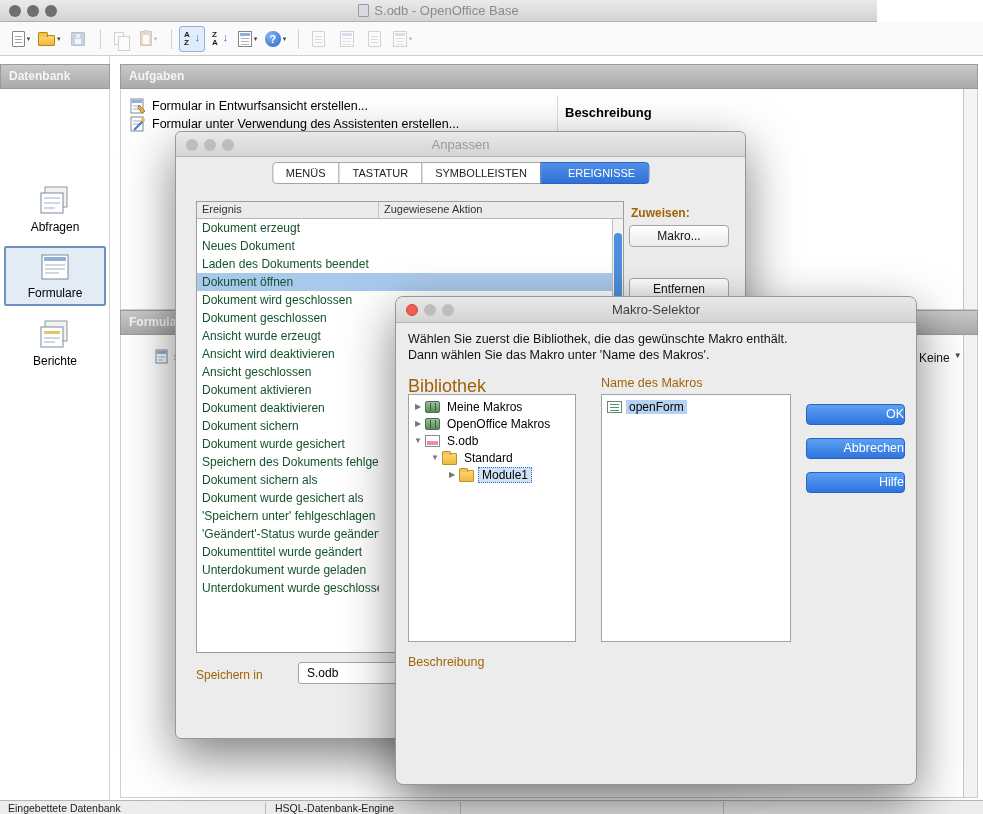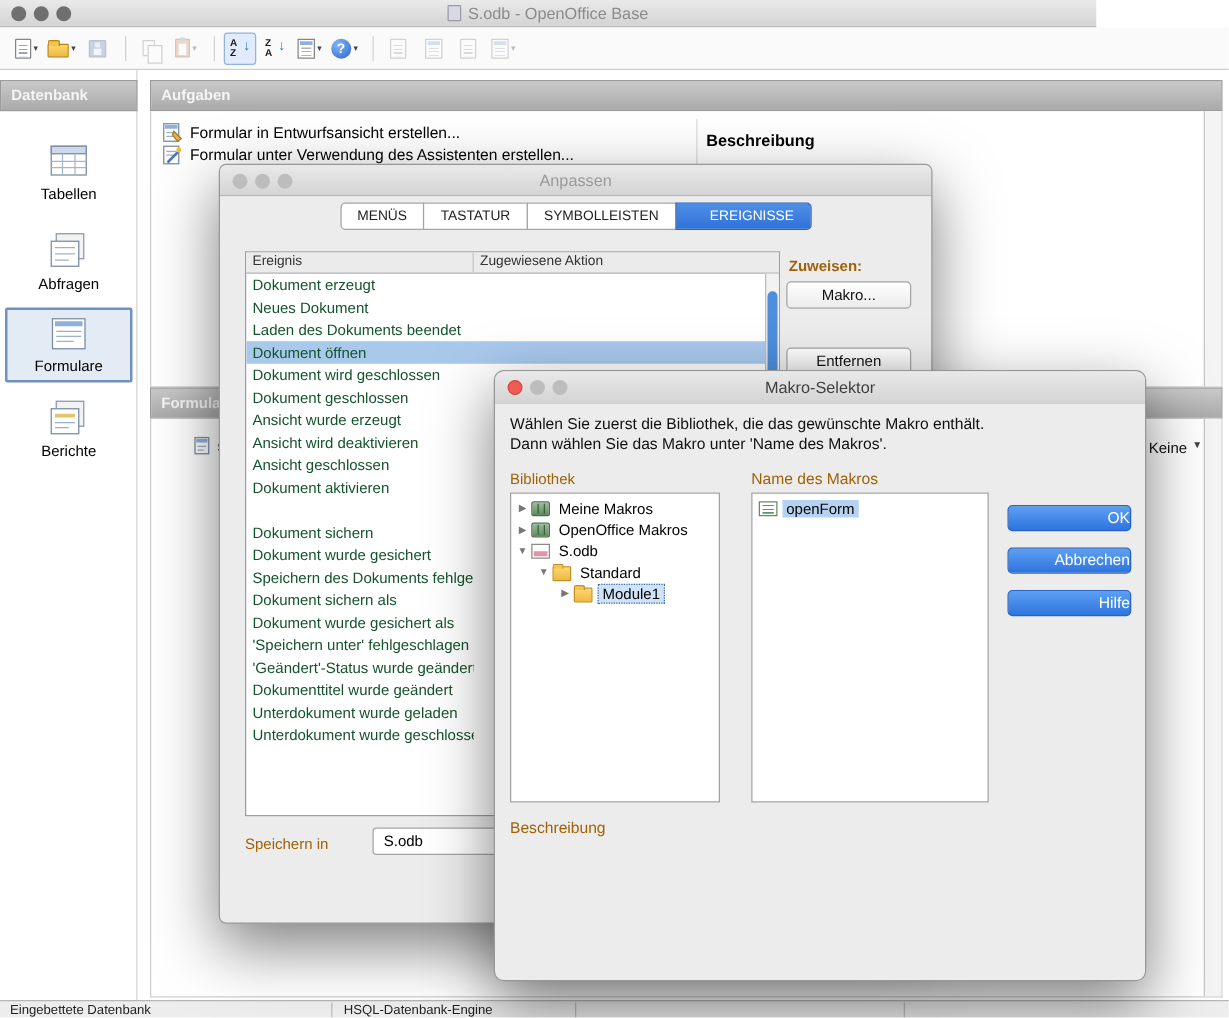"Tabellen" div.side-item { html: <div> <svg> <rect></rect> <rect></rect> <line></line> <line></line> <line></line> <line></line> </svg> <span>Tabellen</span> </div> -> none }
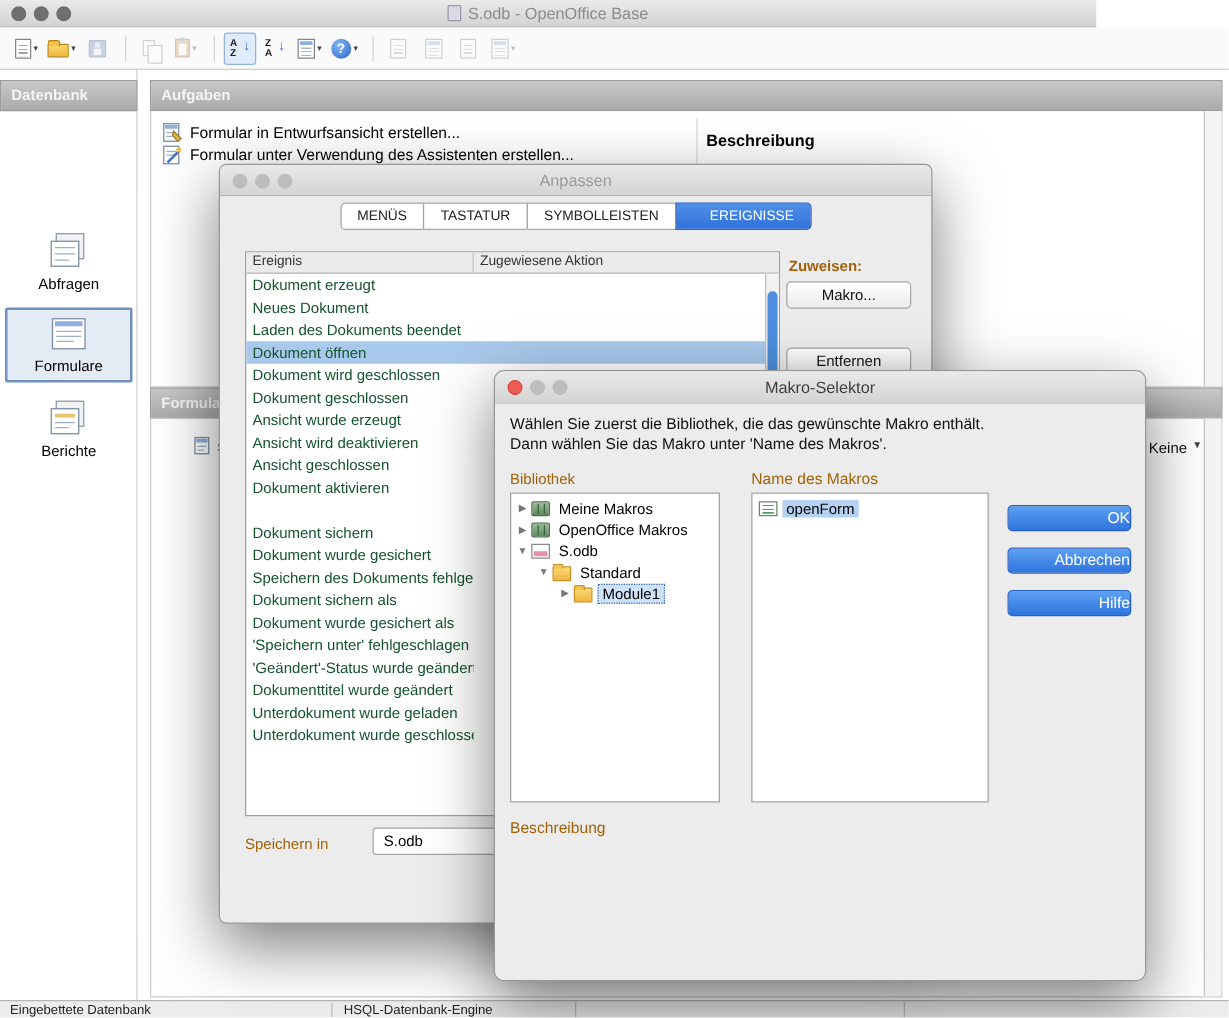"Bibliothek" div.lab { font-size: 12px -> 18px }
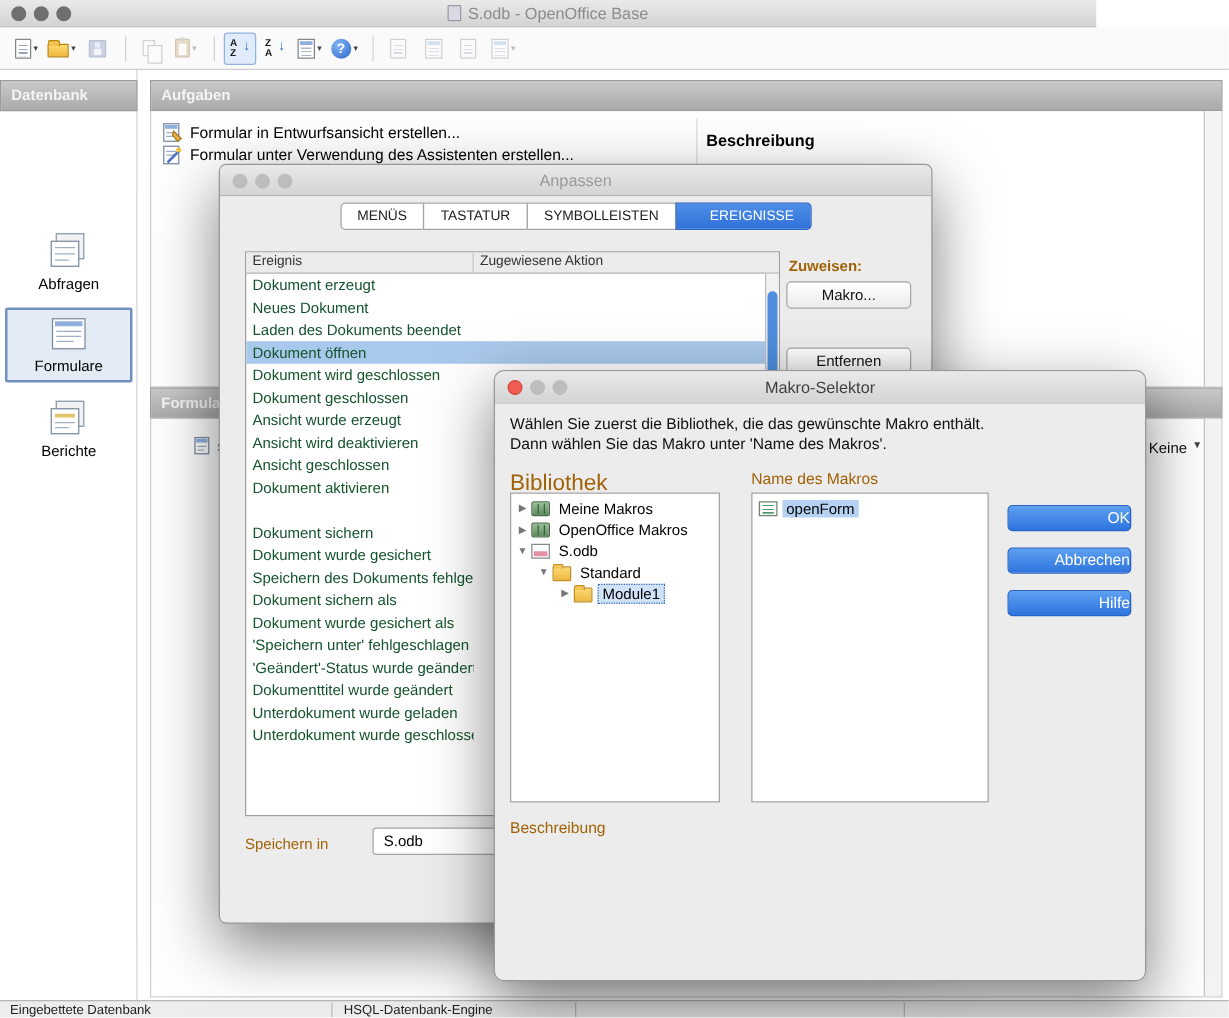"Dokument deaktivieren" div.c1 { html: none -> <div>Dokument deaktivieren</div> }
